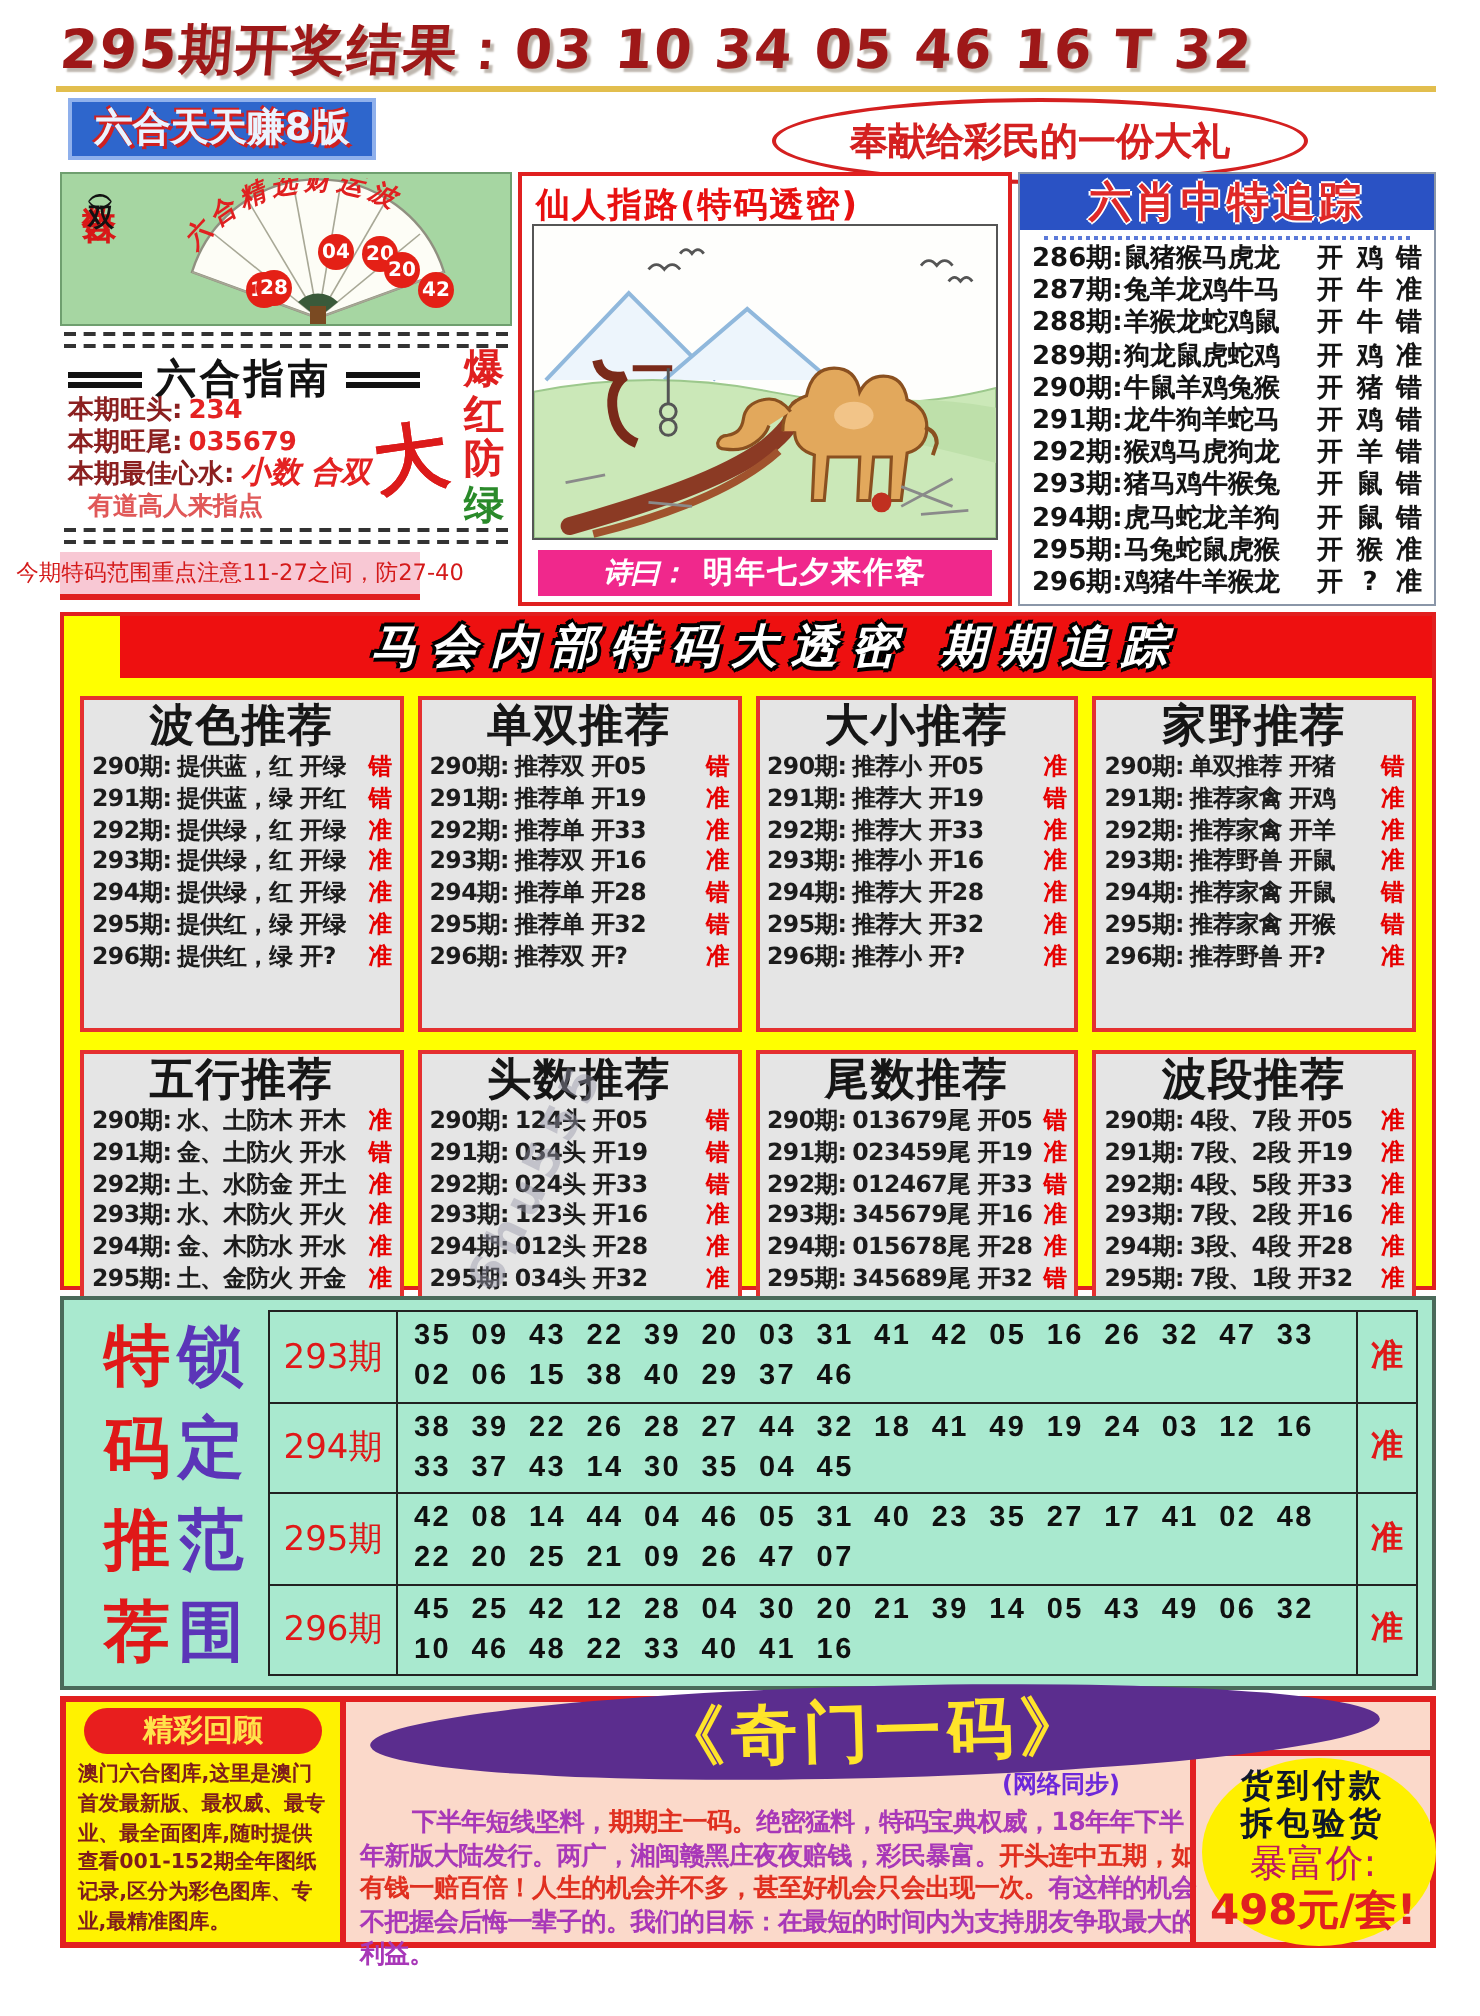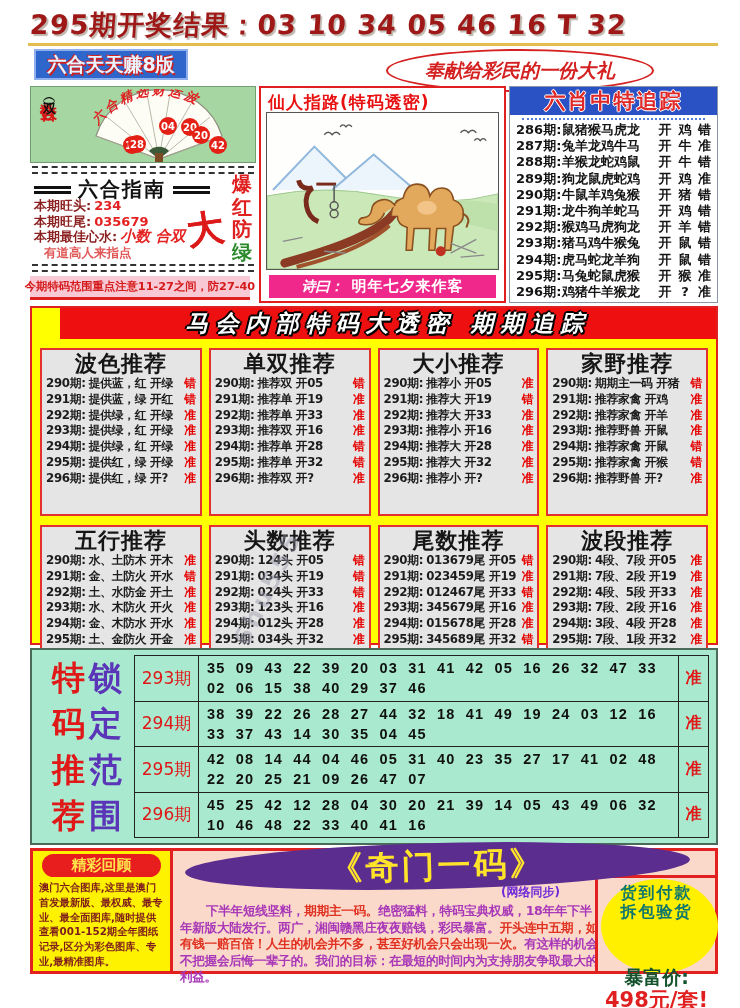"奉献给彩民的一份大礼" .slogan-oval { font-style: italic -> none }
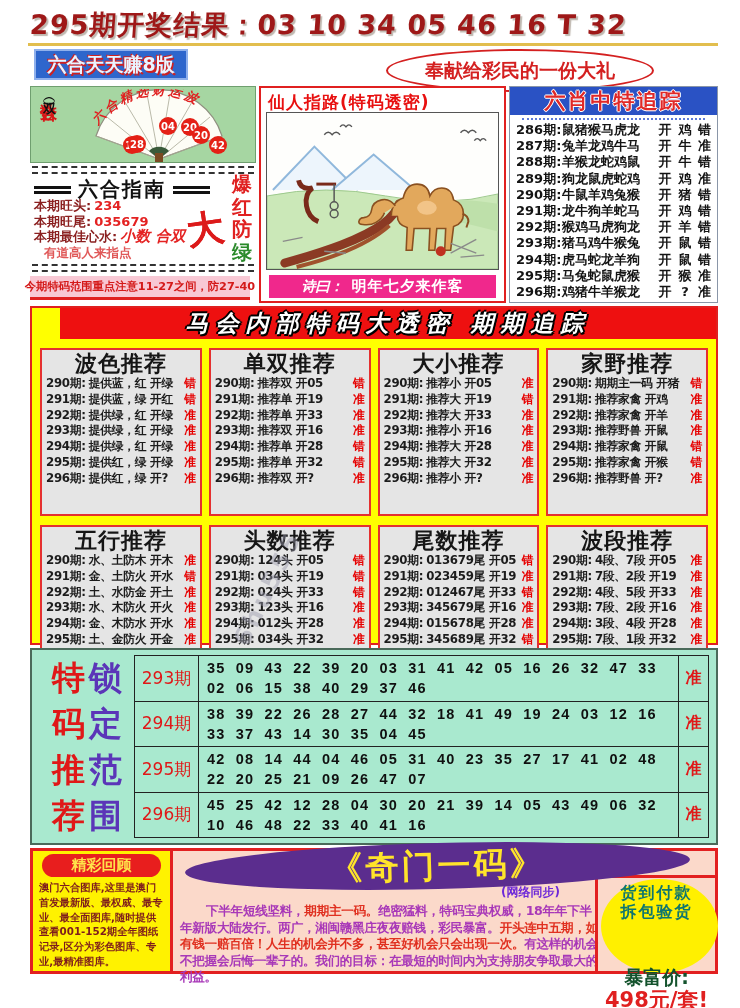"今期特码范围重点注意11-27之间，防27-40" .range-strip { font-weight: bold -> normal; width: 220px -> 180px }
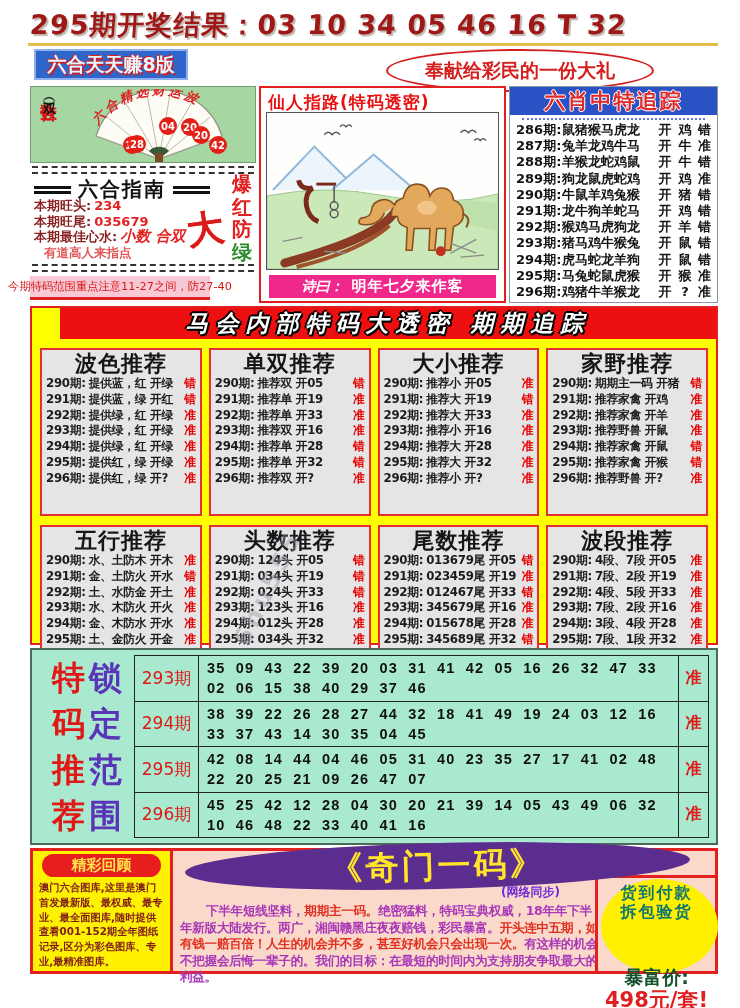"期期主一码 开猪" span.t-t { text: 期期主一码 -> 单双推荐 }
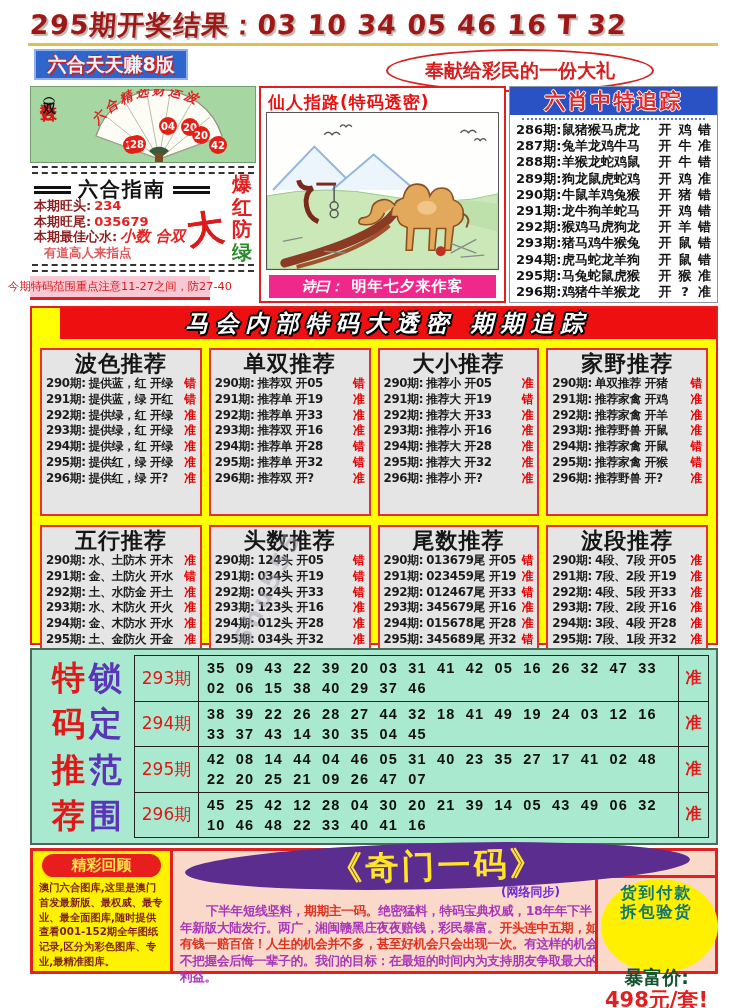"货到付款" .pay-l { color: #0f766e -> #0f172a }
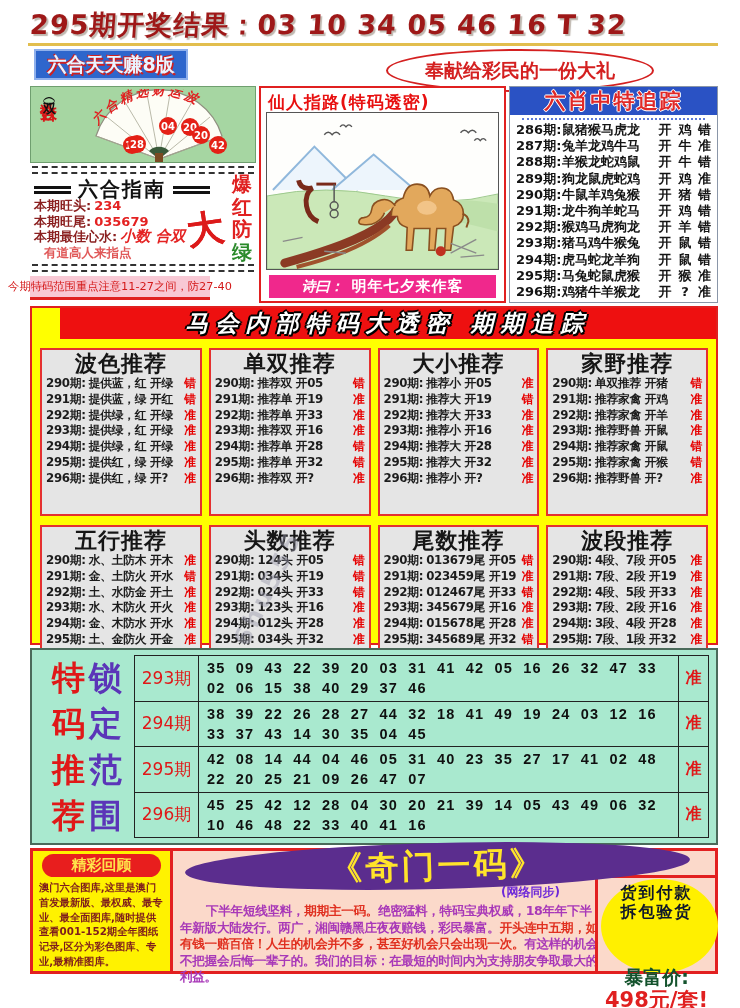"暴富价:" .pay-price-label { color: #14532d -> #be185d; font-weight: 700 -> 400; margin-top: 45px -> none }
